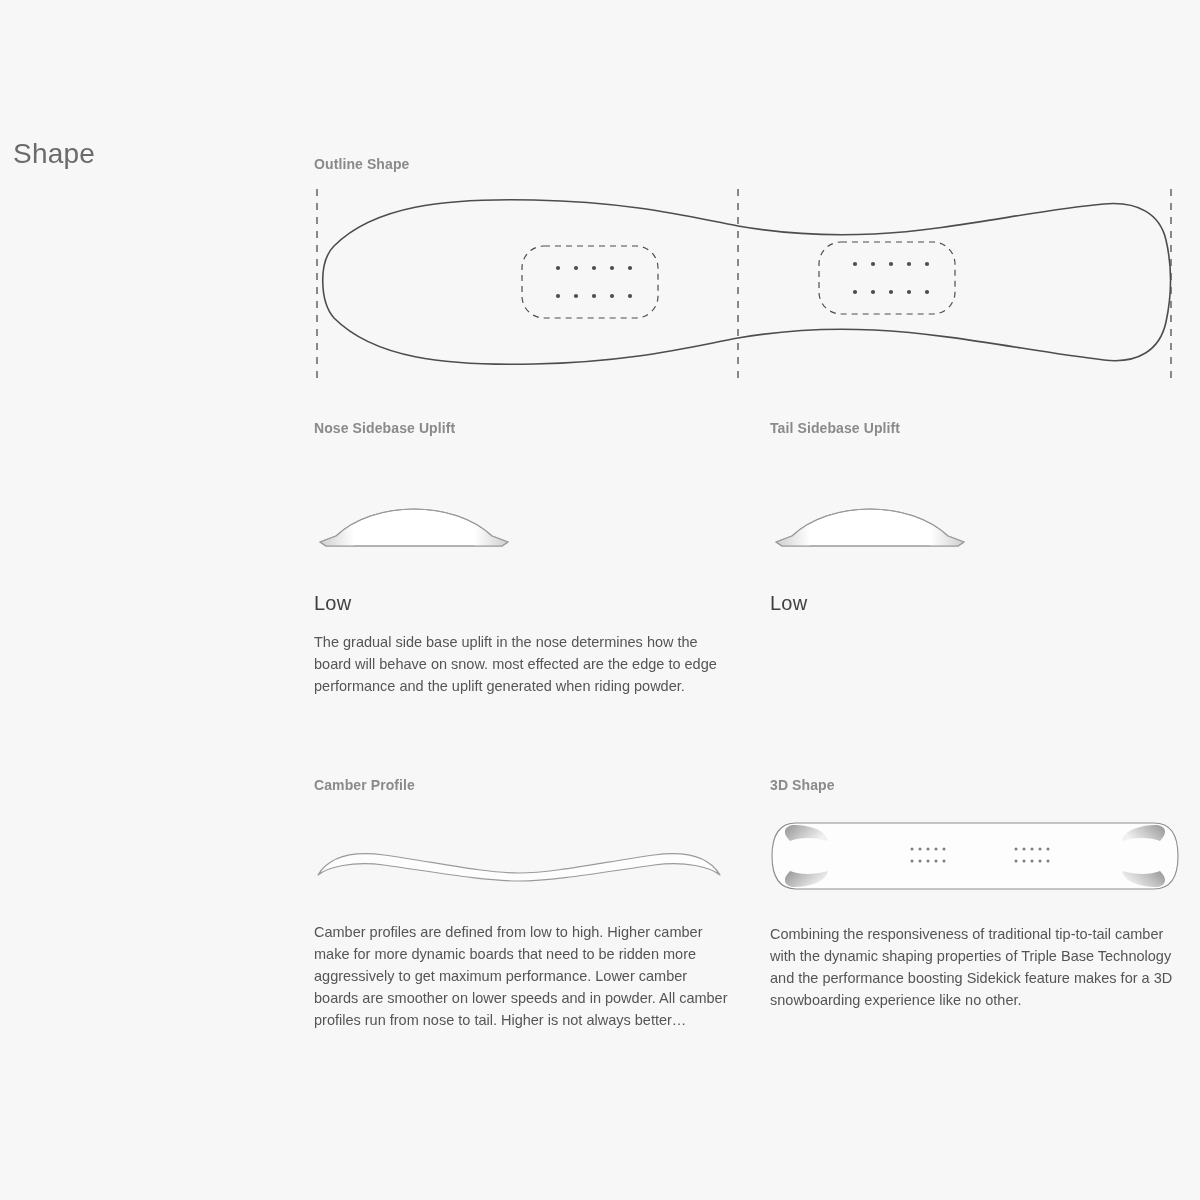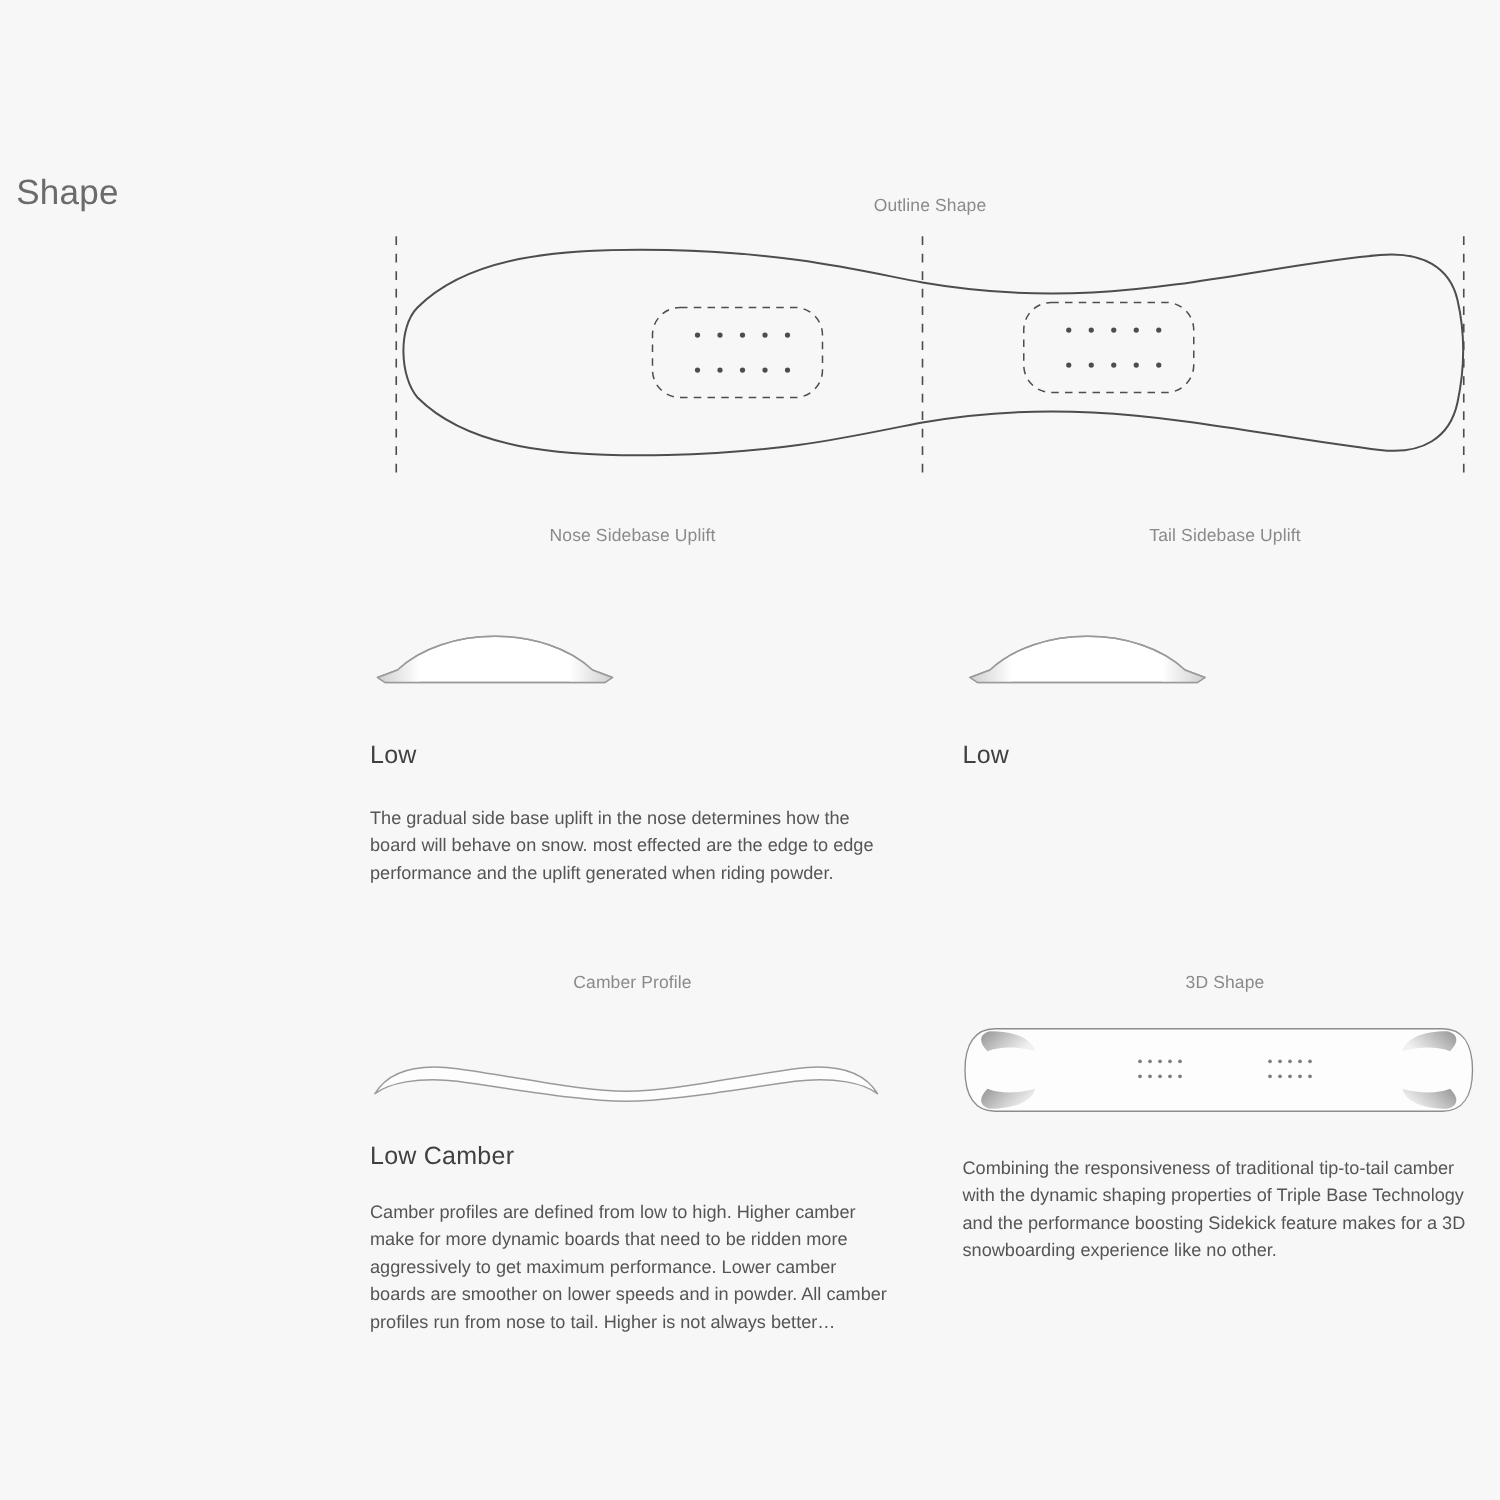"Outline Shape" .label { font-weight: 400 -> 700; text-align: center -> none }
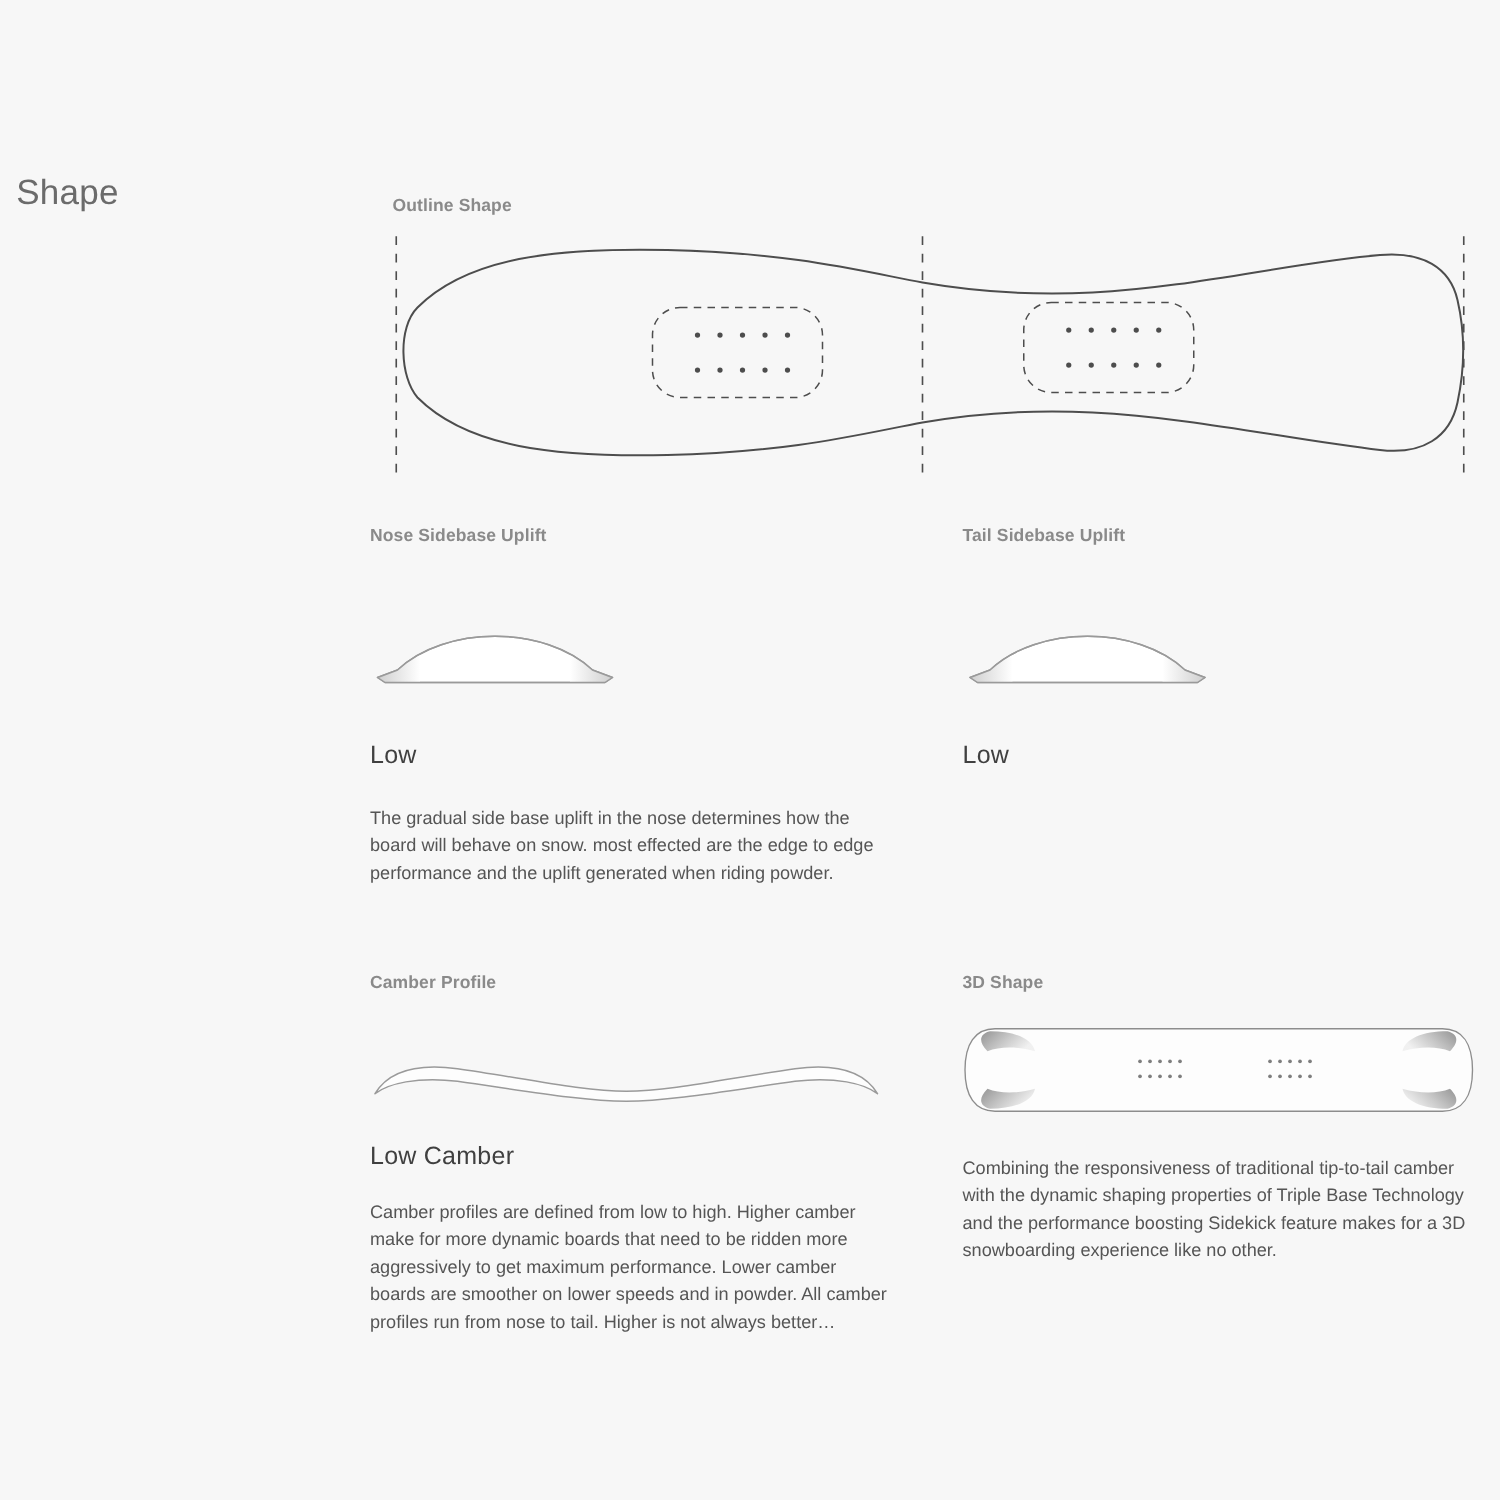"Nose Sidebase Uplift" .col-left { left: 296px -> 314px }
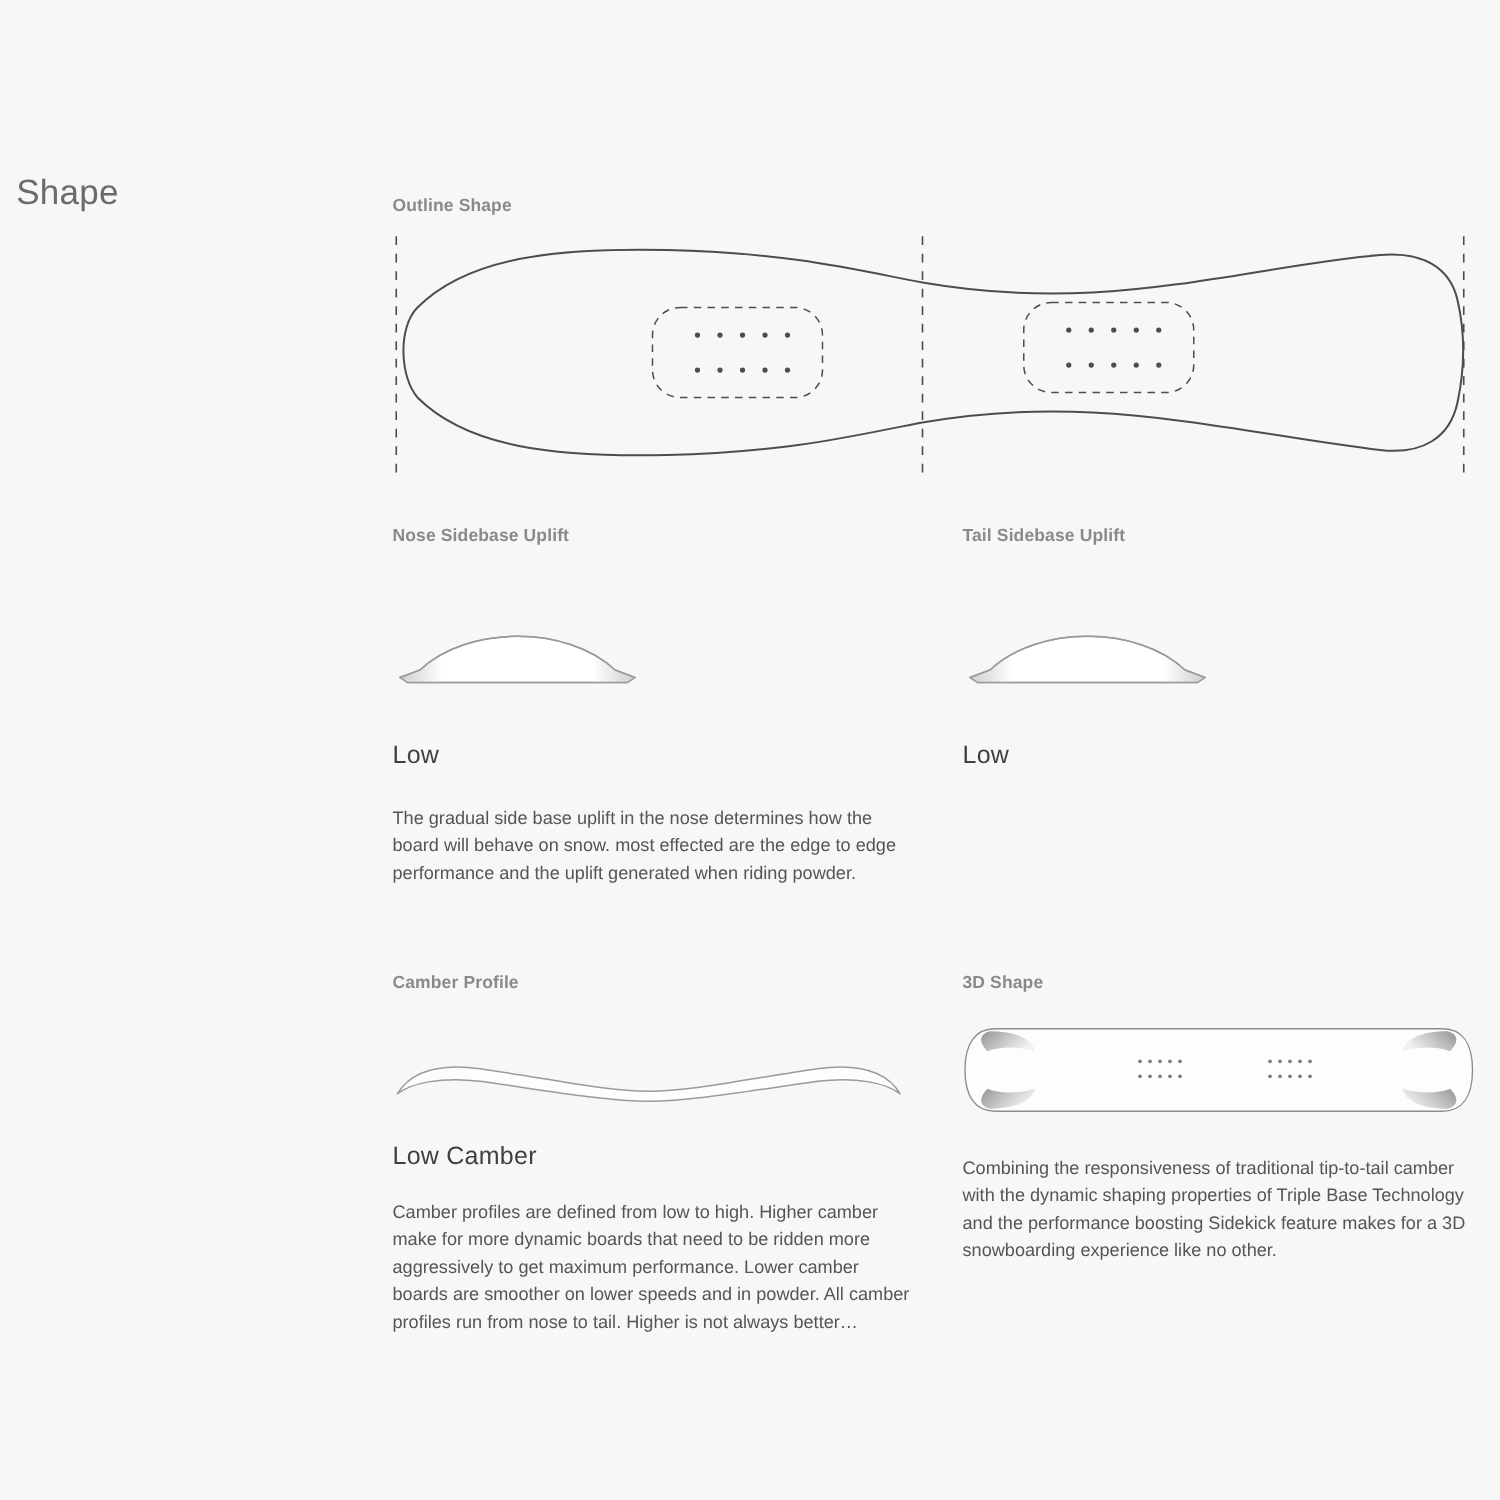"The gradual side base uplift" .uplift-body { margin-top: 28px -> 16px }
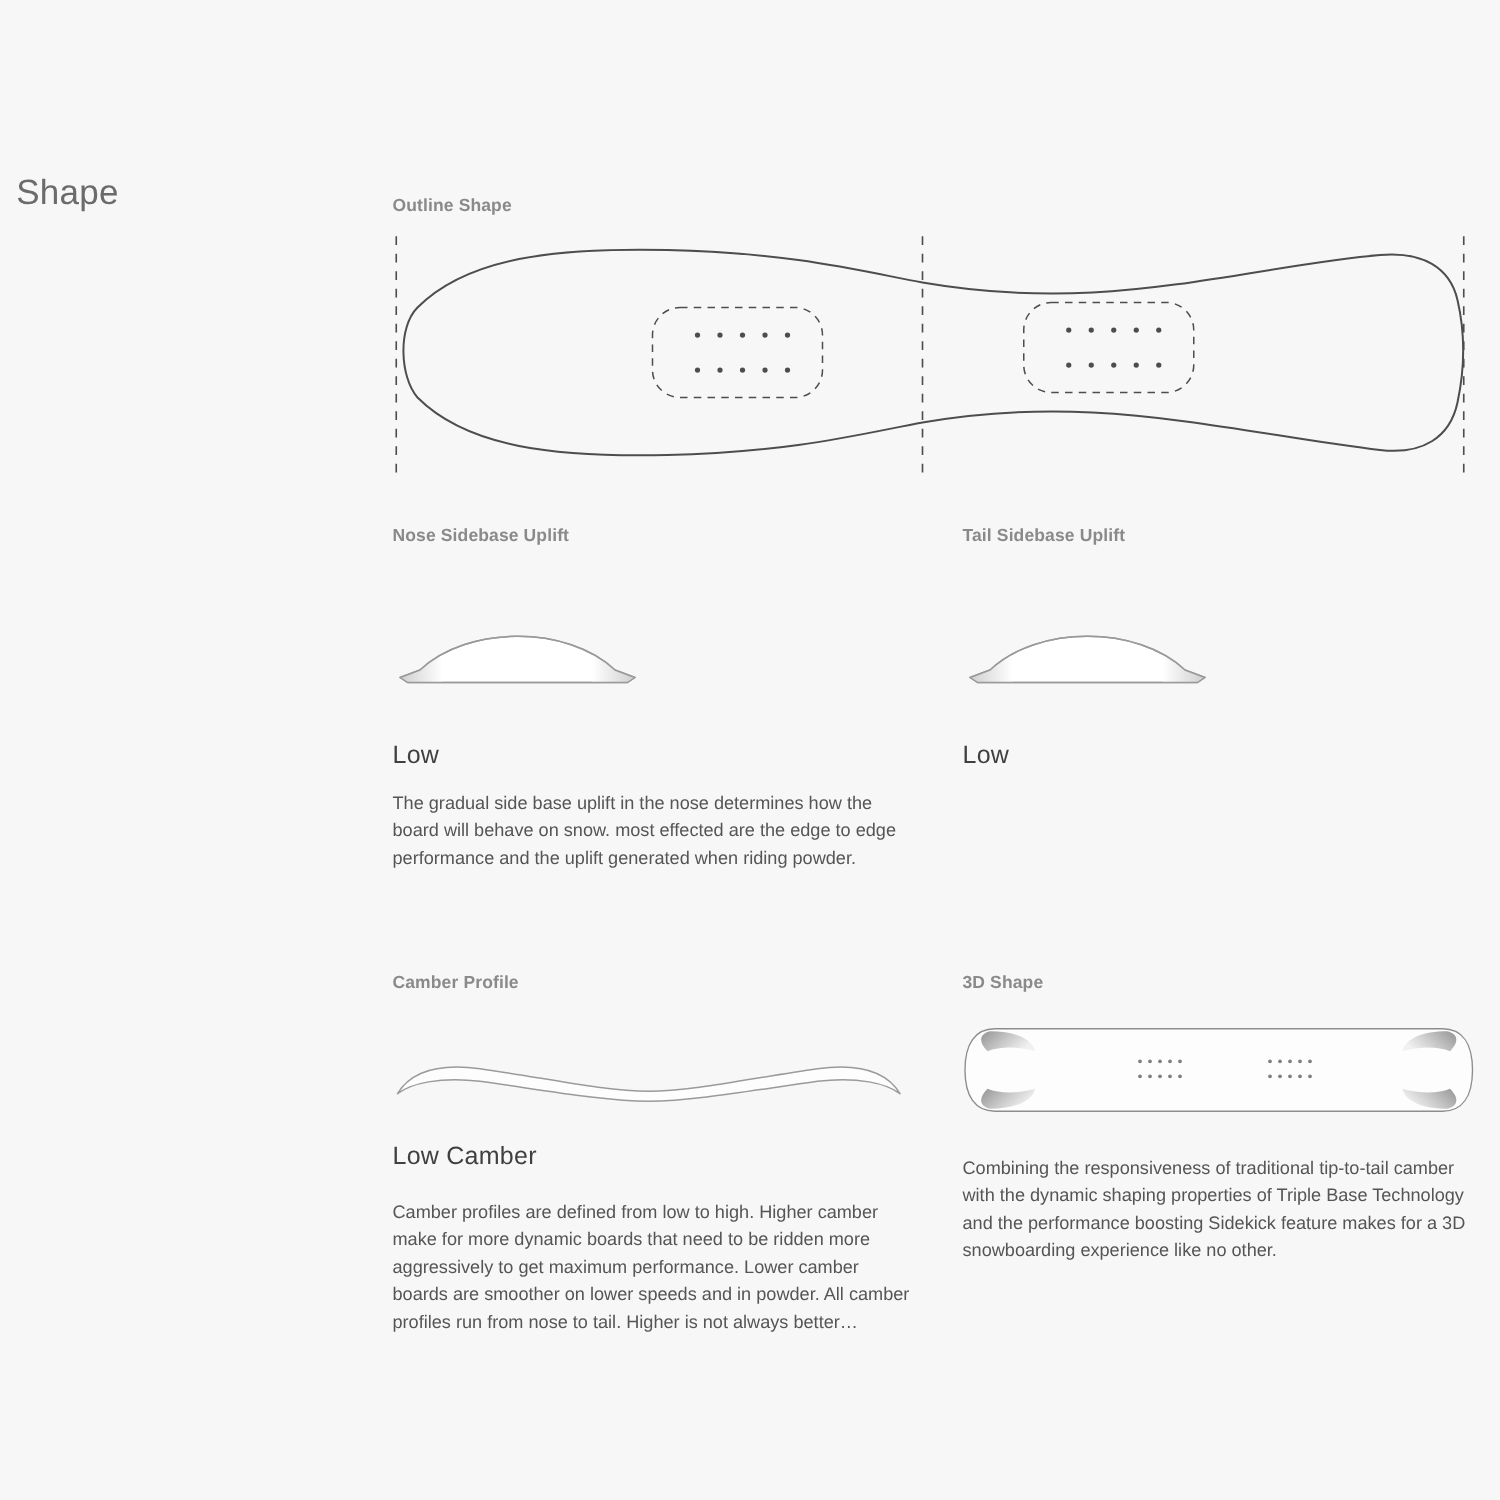"Low Camber" div.heading { html: <div>Low Camber</div> -> none }
